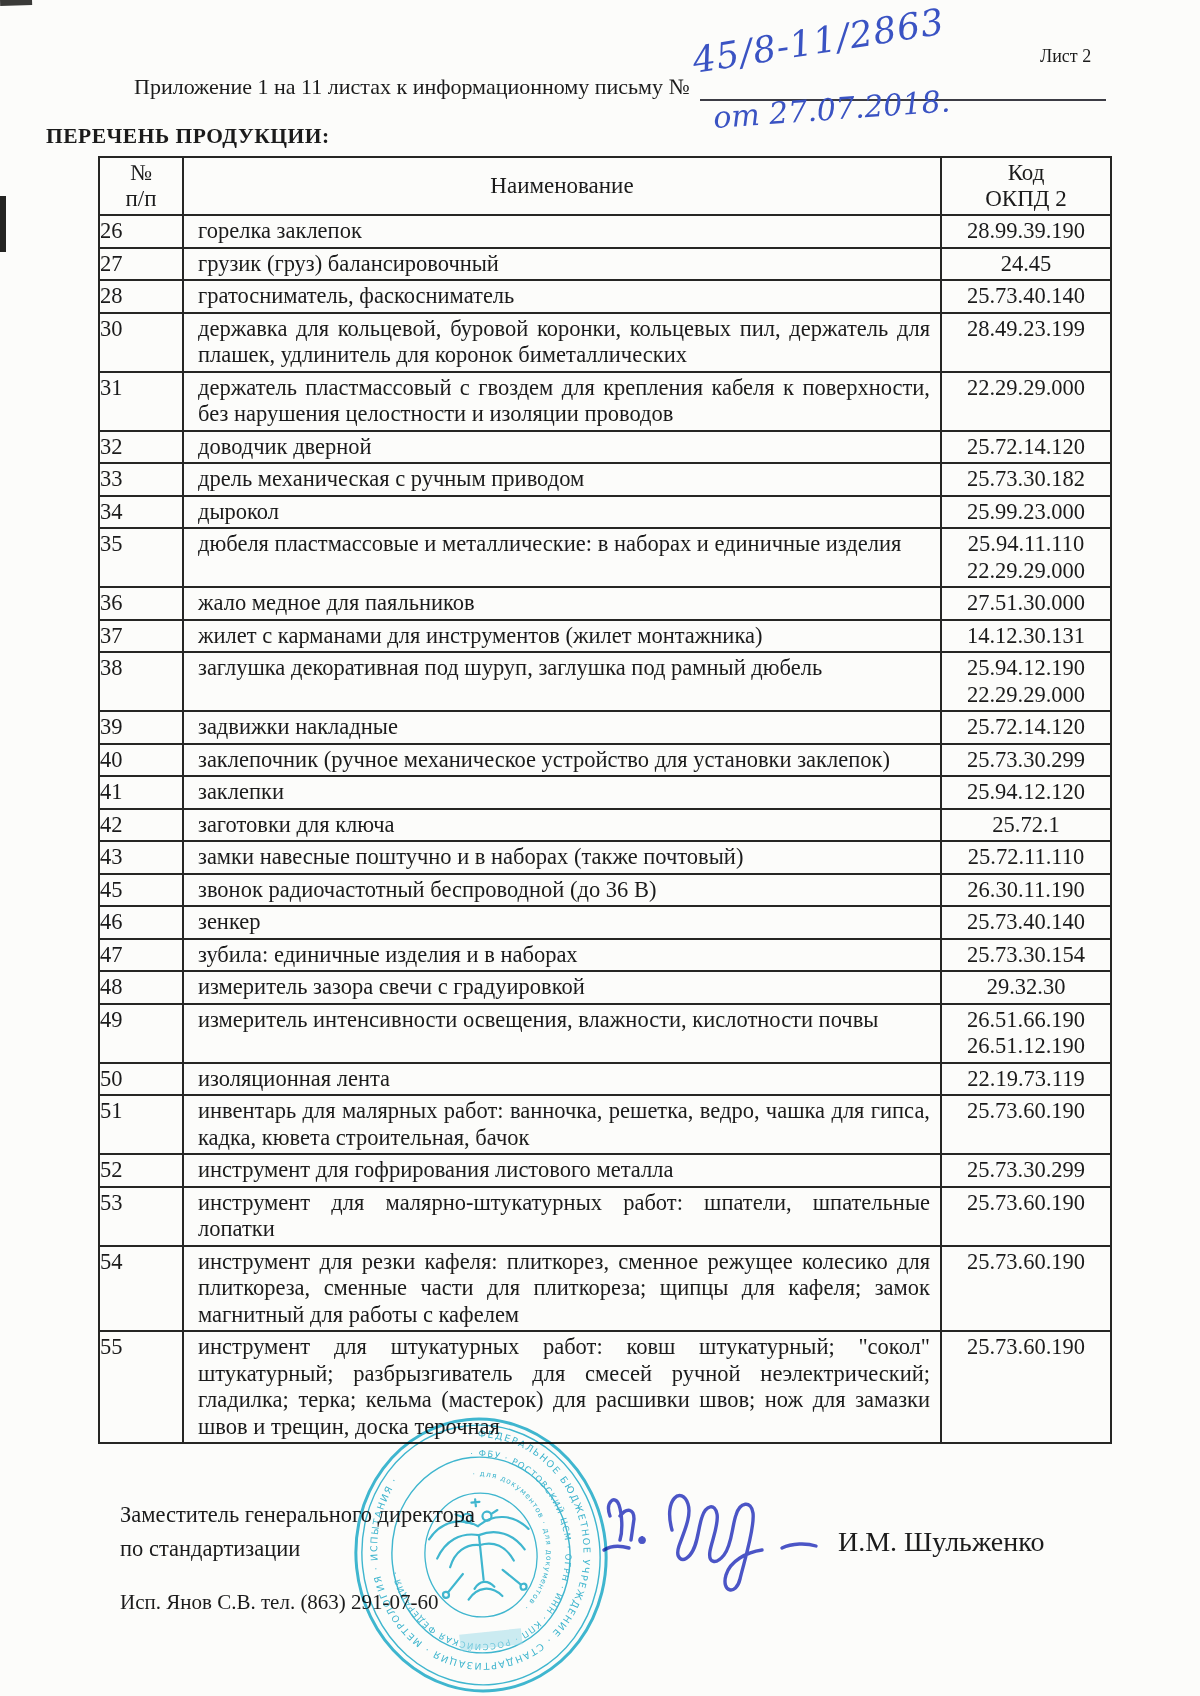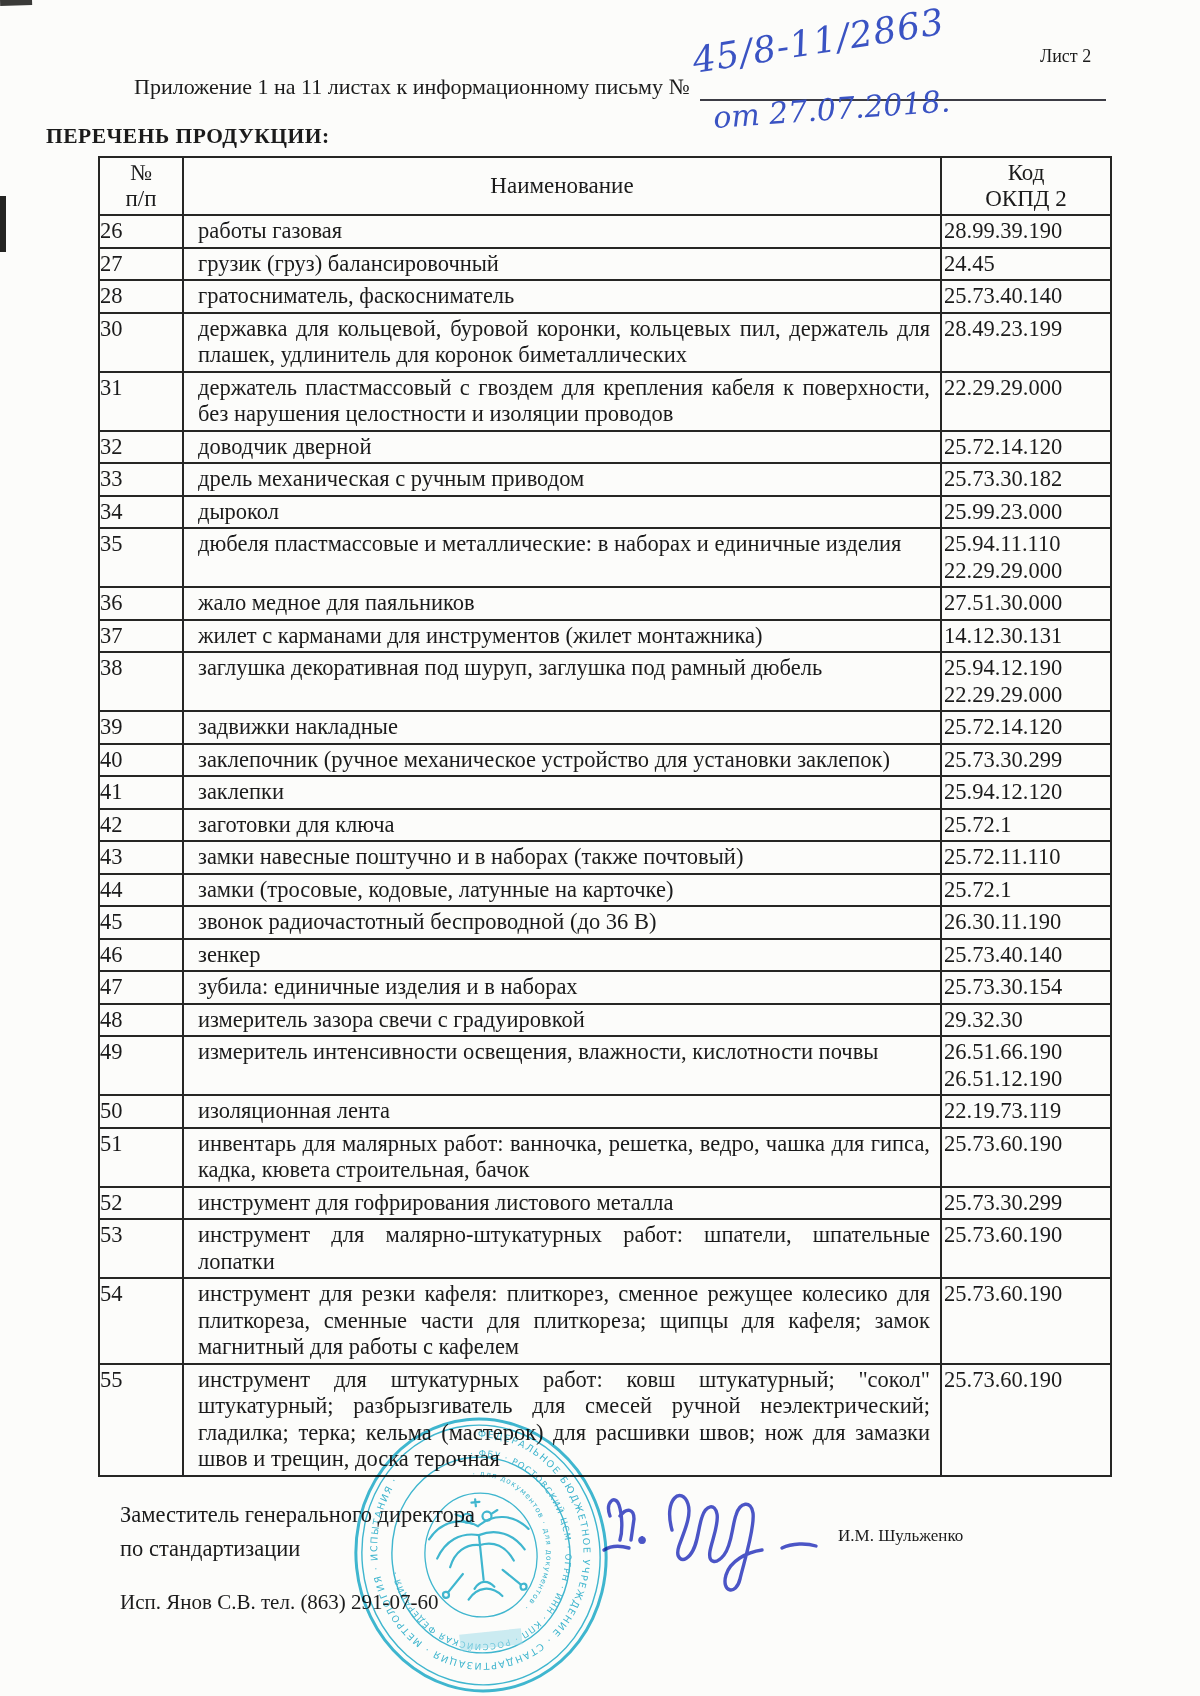"работы газовая" td.c-name { text: работы газовая -> горелка заклепок }
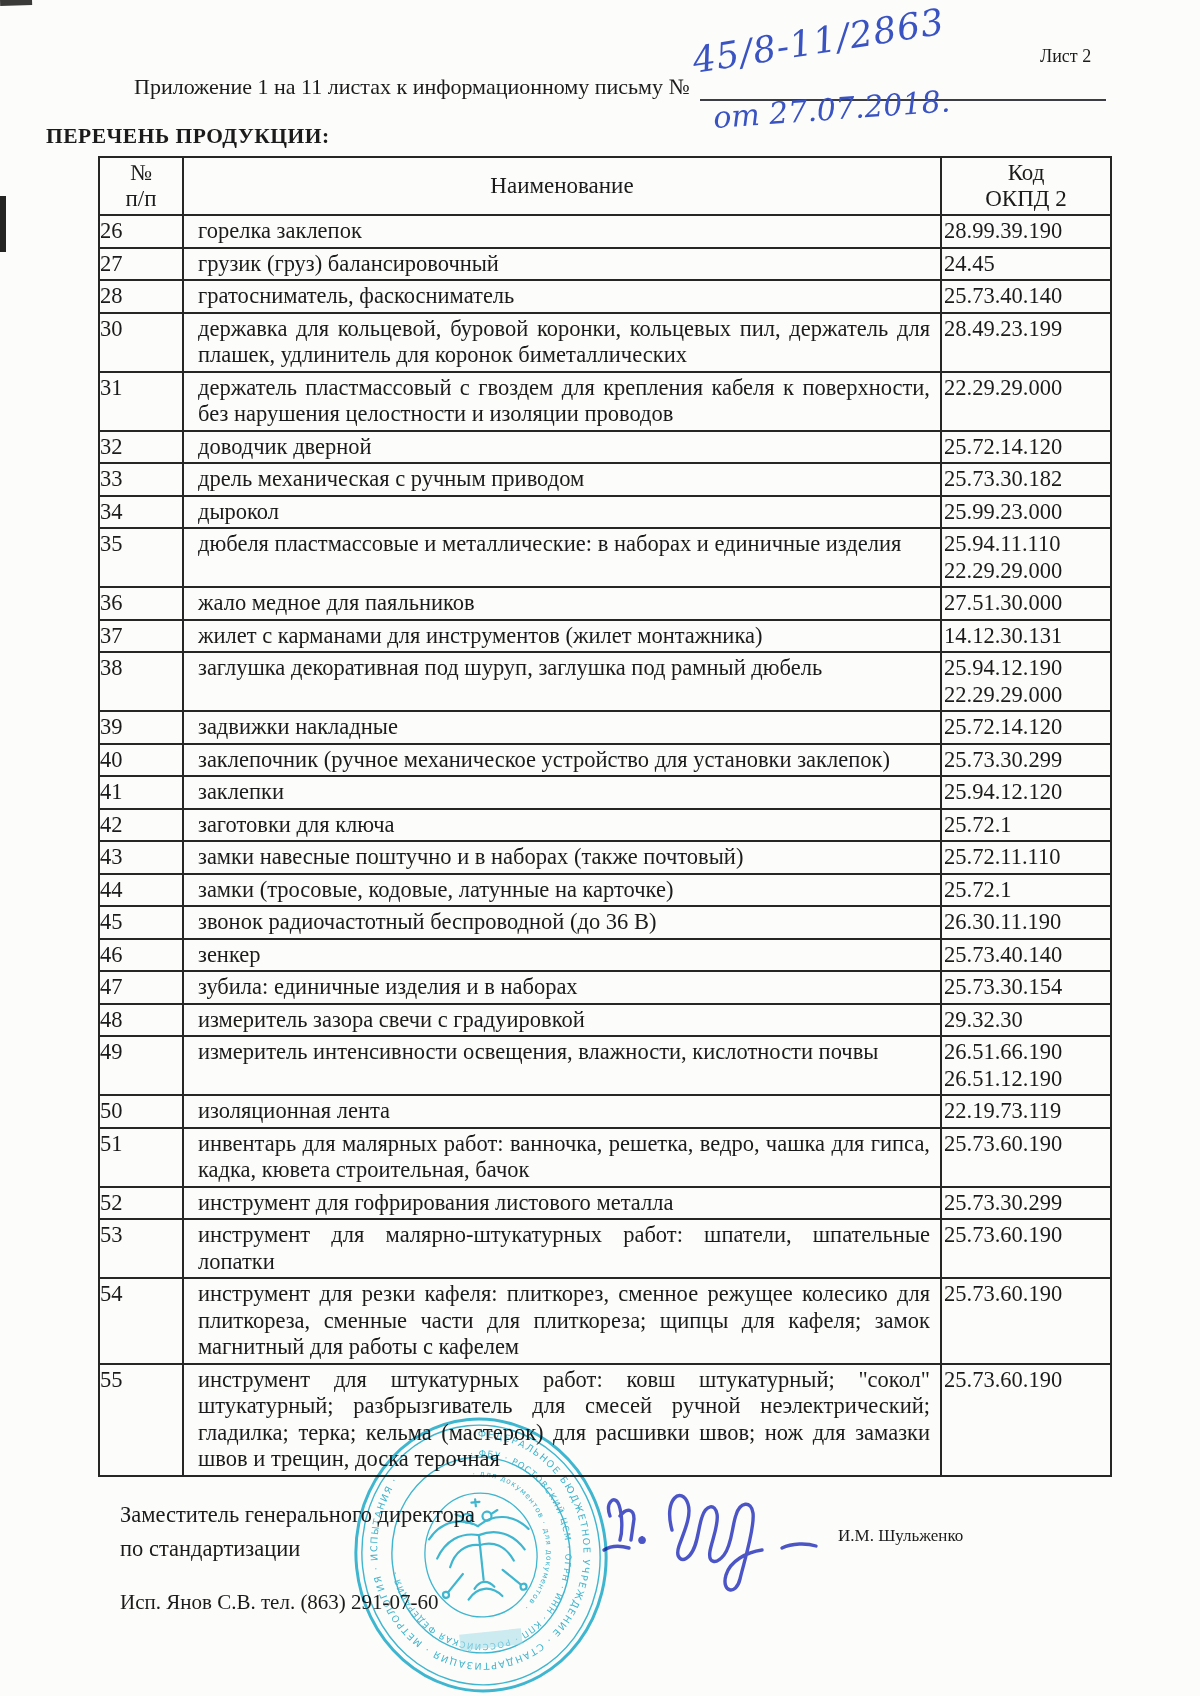"28.99.39.190" td.c-code { text-align: none -> center }
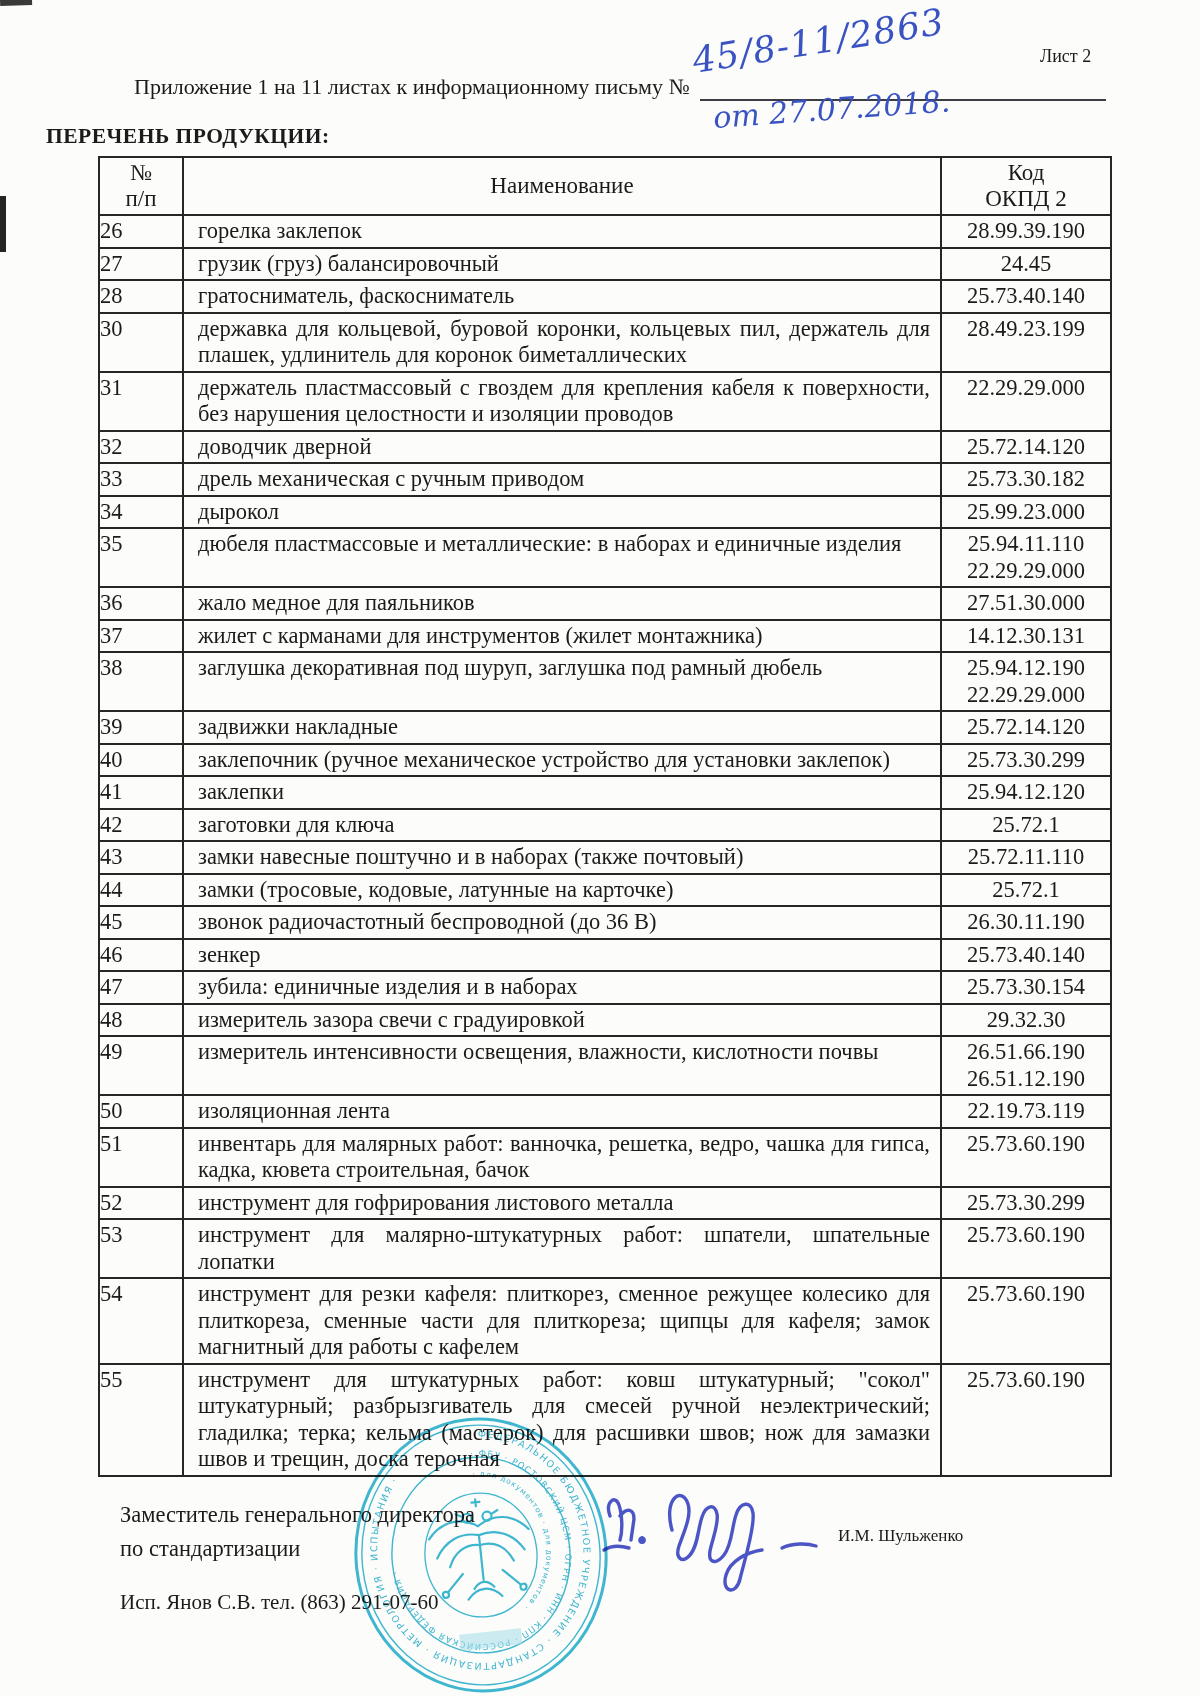"44" tr { html: <tr> <td>44</td> <td>замки (тросовые, кодовые, латунные на карточке)</td> <td> <div>25.72.1</div> </td> </tr> -> none }
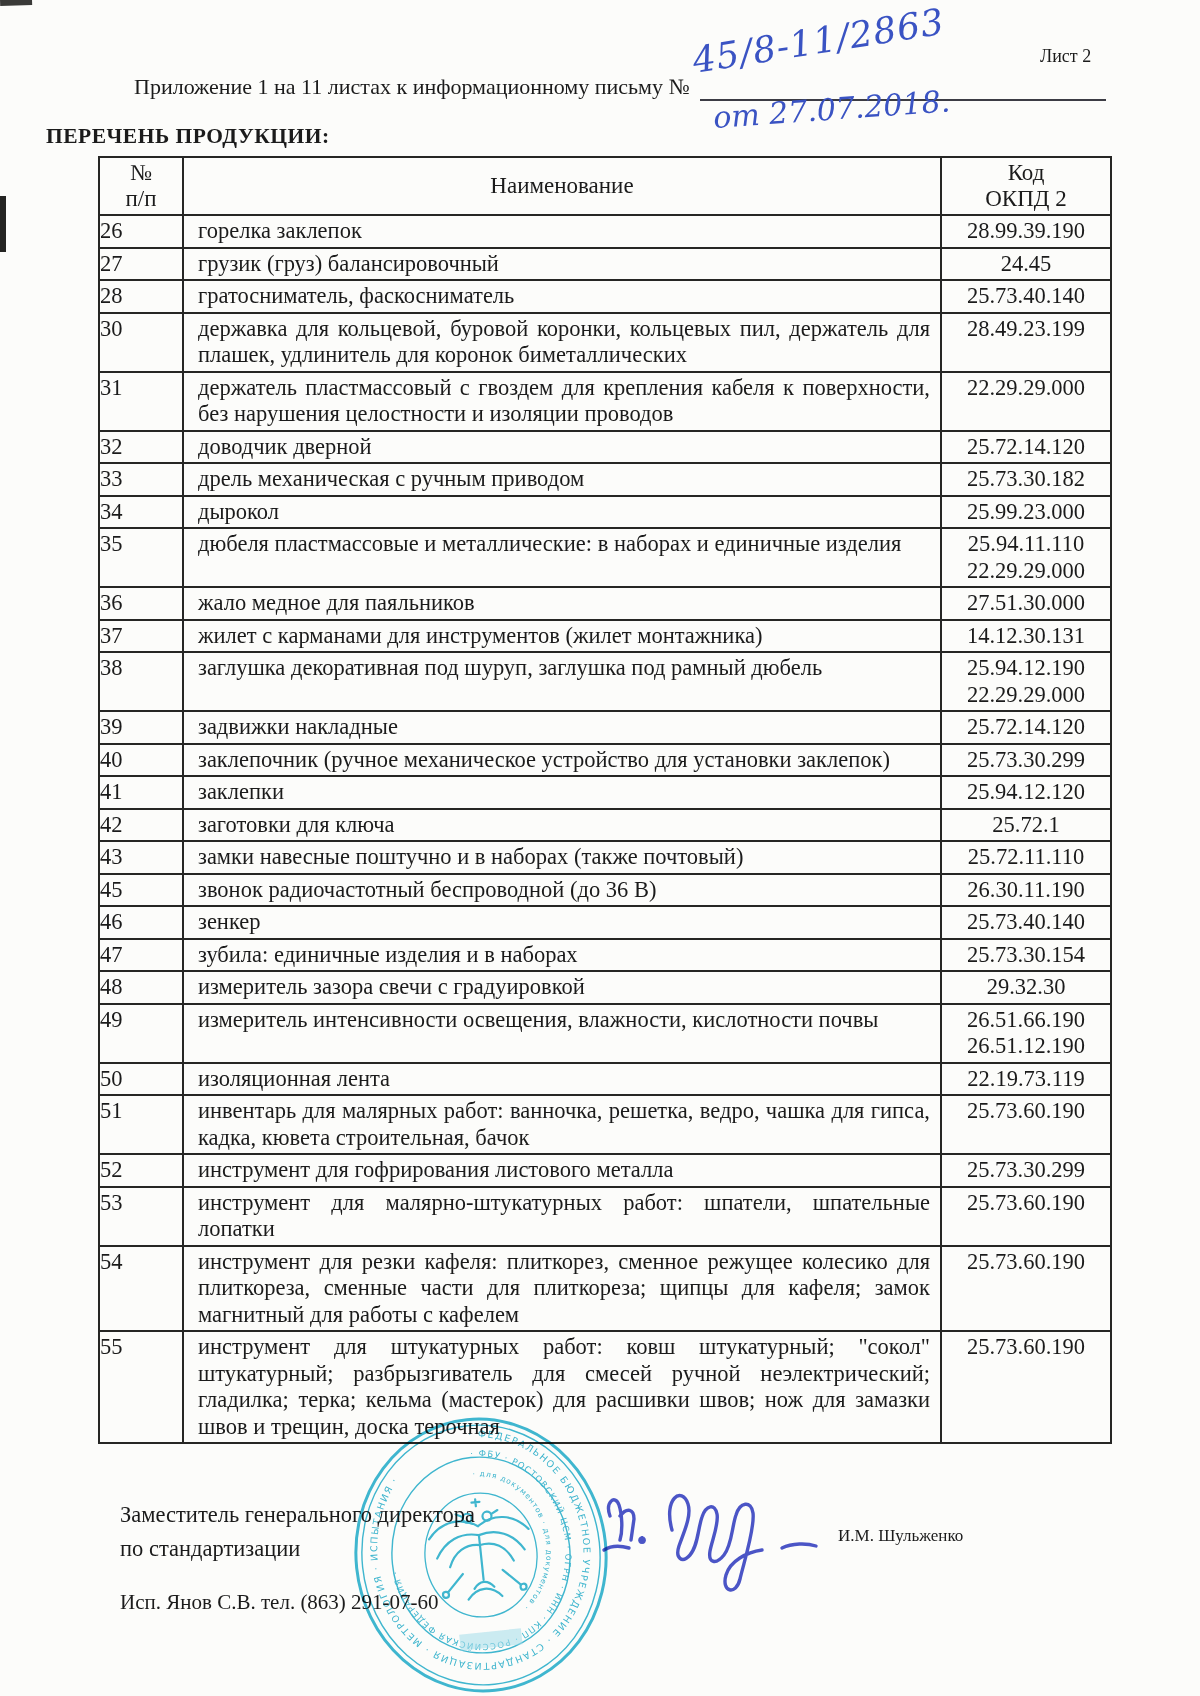"И.М. Шульженко" .signer-name { font-size: 17px -> 28px }
